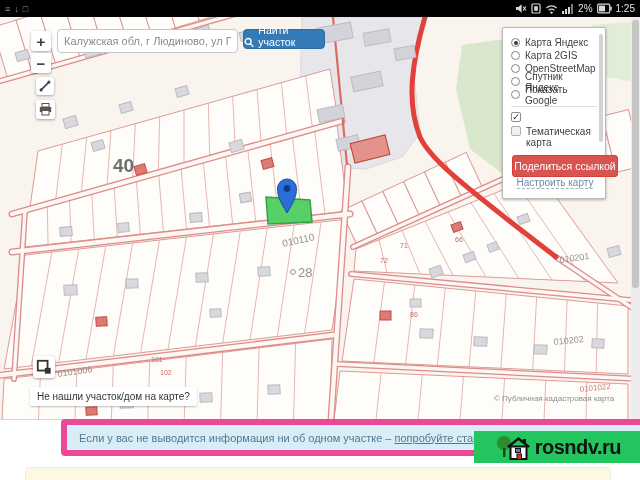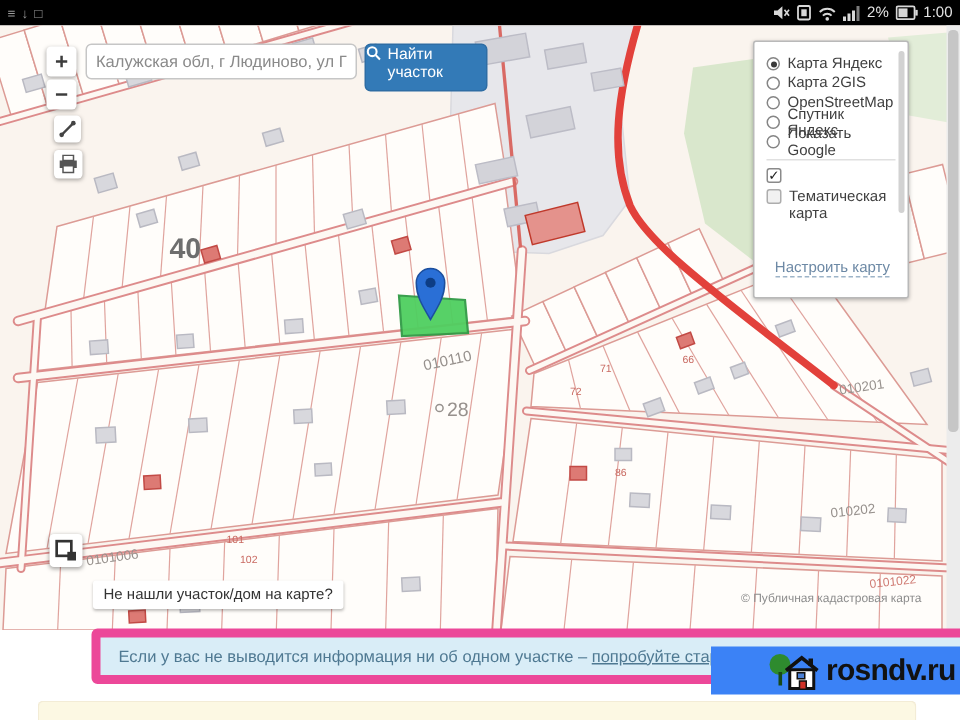"1:00" span { text: 1:00 -> 1:25 }
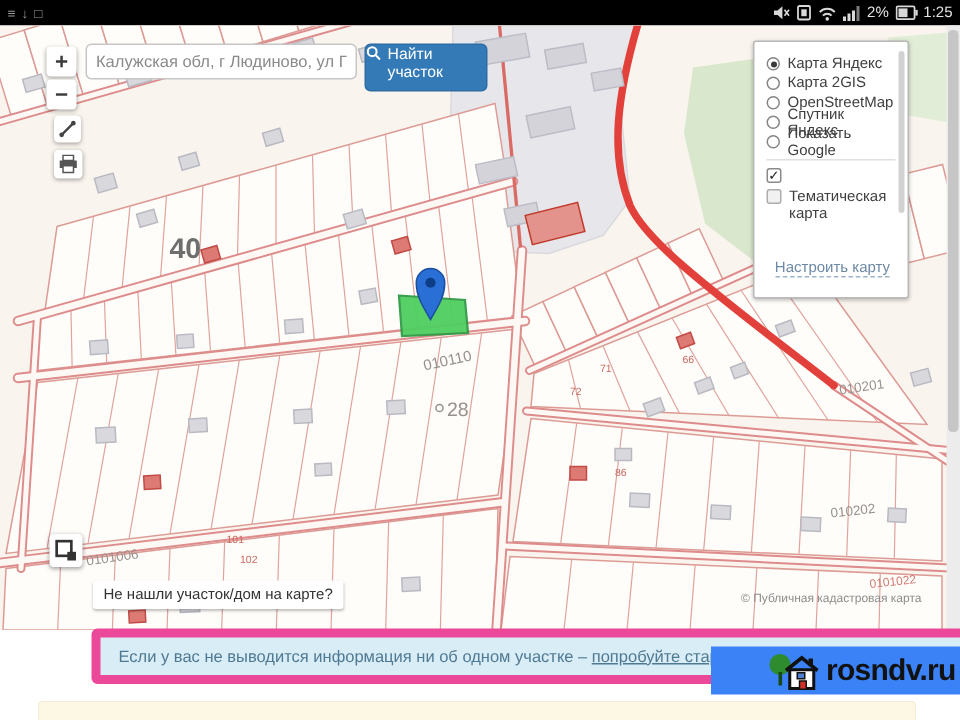"Найти участок" #find-btn { align-items: flex-start -> flex-end; height: 32px -> 20px }
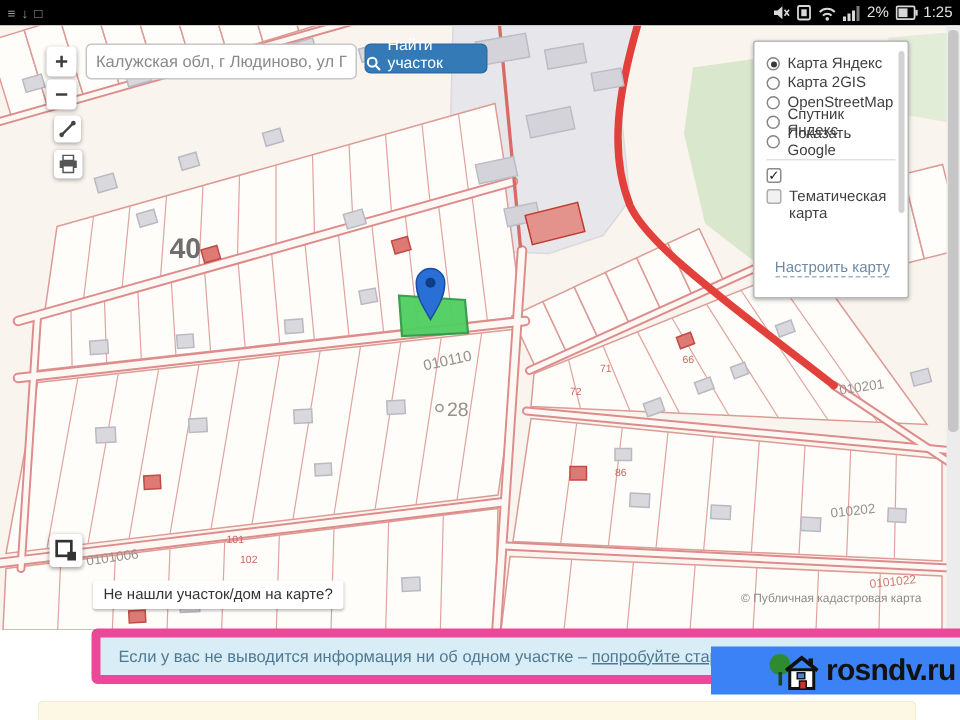"Поделиться ссылкой" div { html: none -> <div>Поделиться ссылкой</div> }
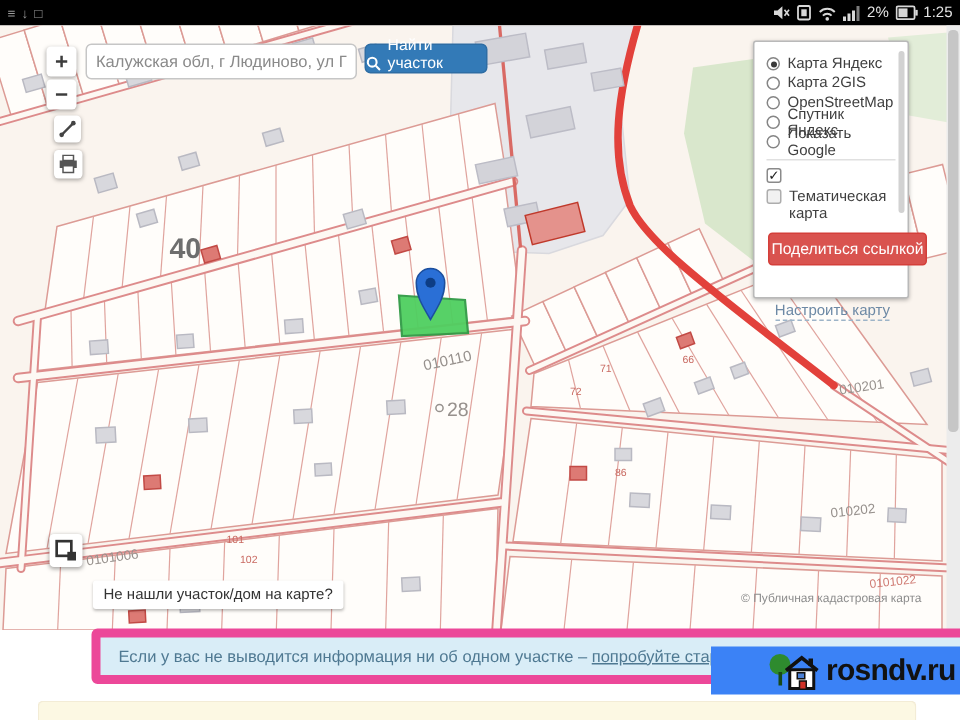"Настроить карту" #configure-link { margin-top: 25px -> 0 }
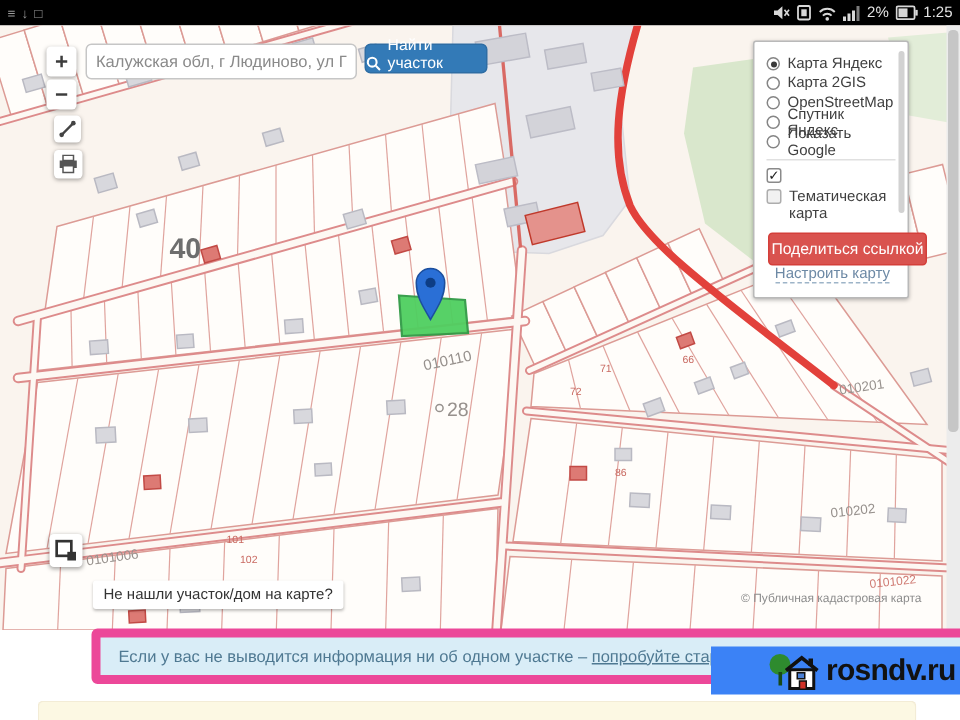"Не нашли участок/дом на карте?" #notfound-bar { margin-left: 32px -> none }
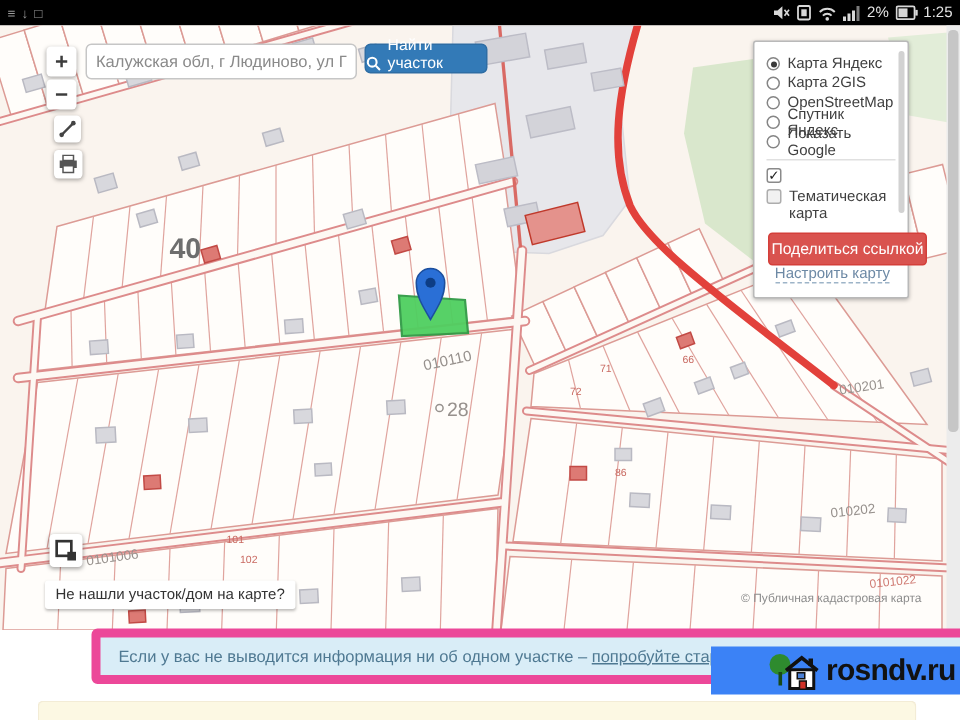"rosndv.ru" #logo-box { background: #3b82f6 -> #22c55e; padding-right: 3px -> 19px }
